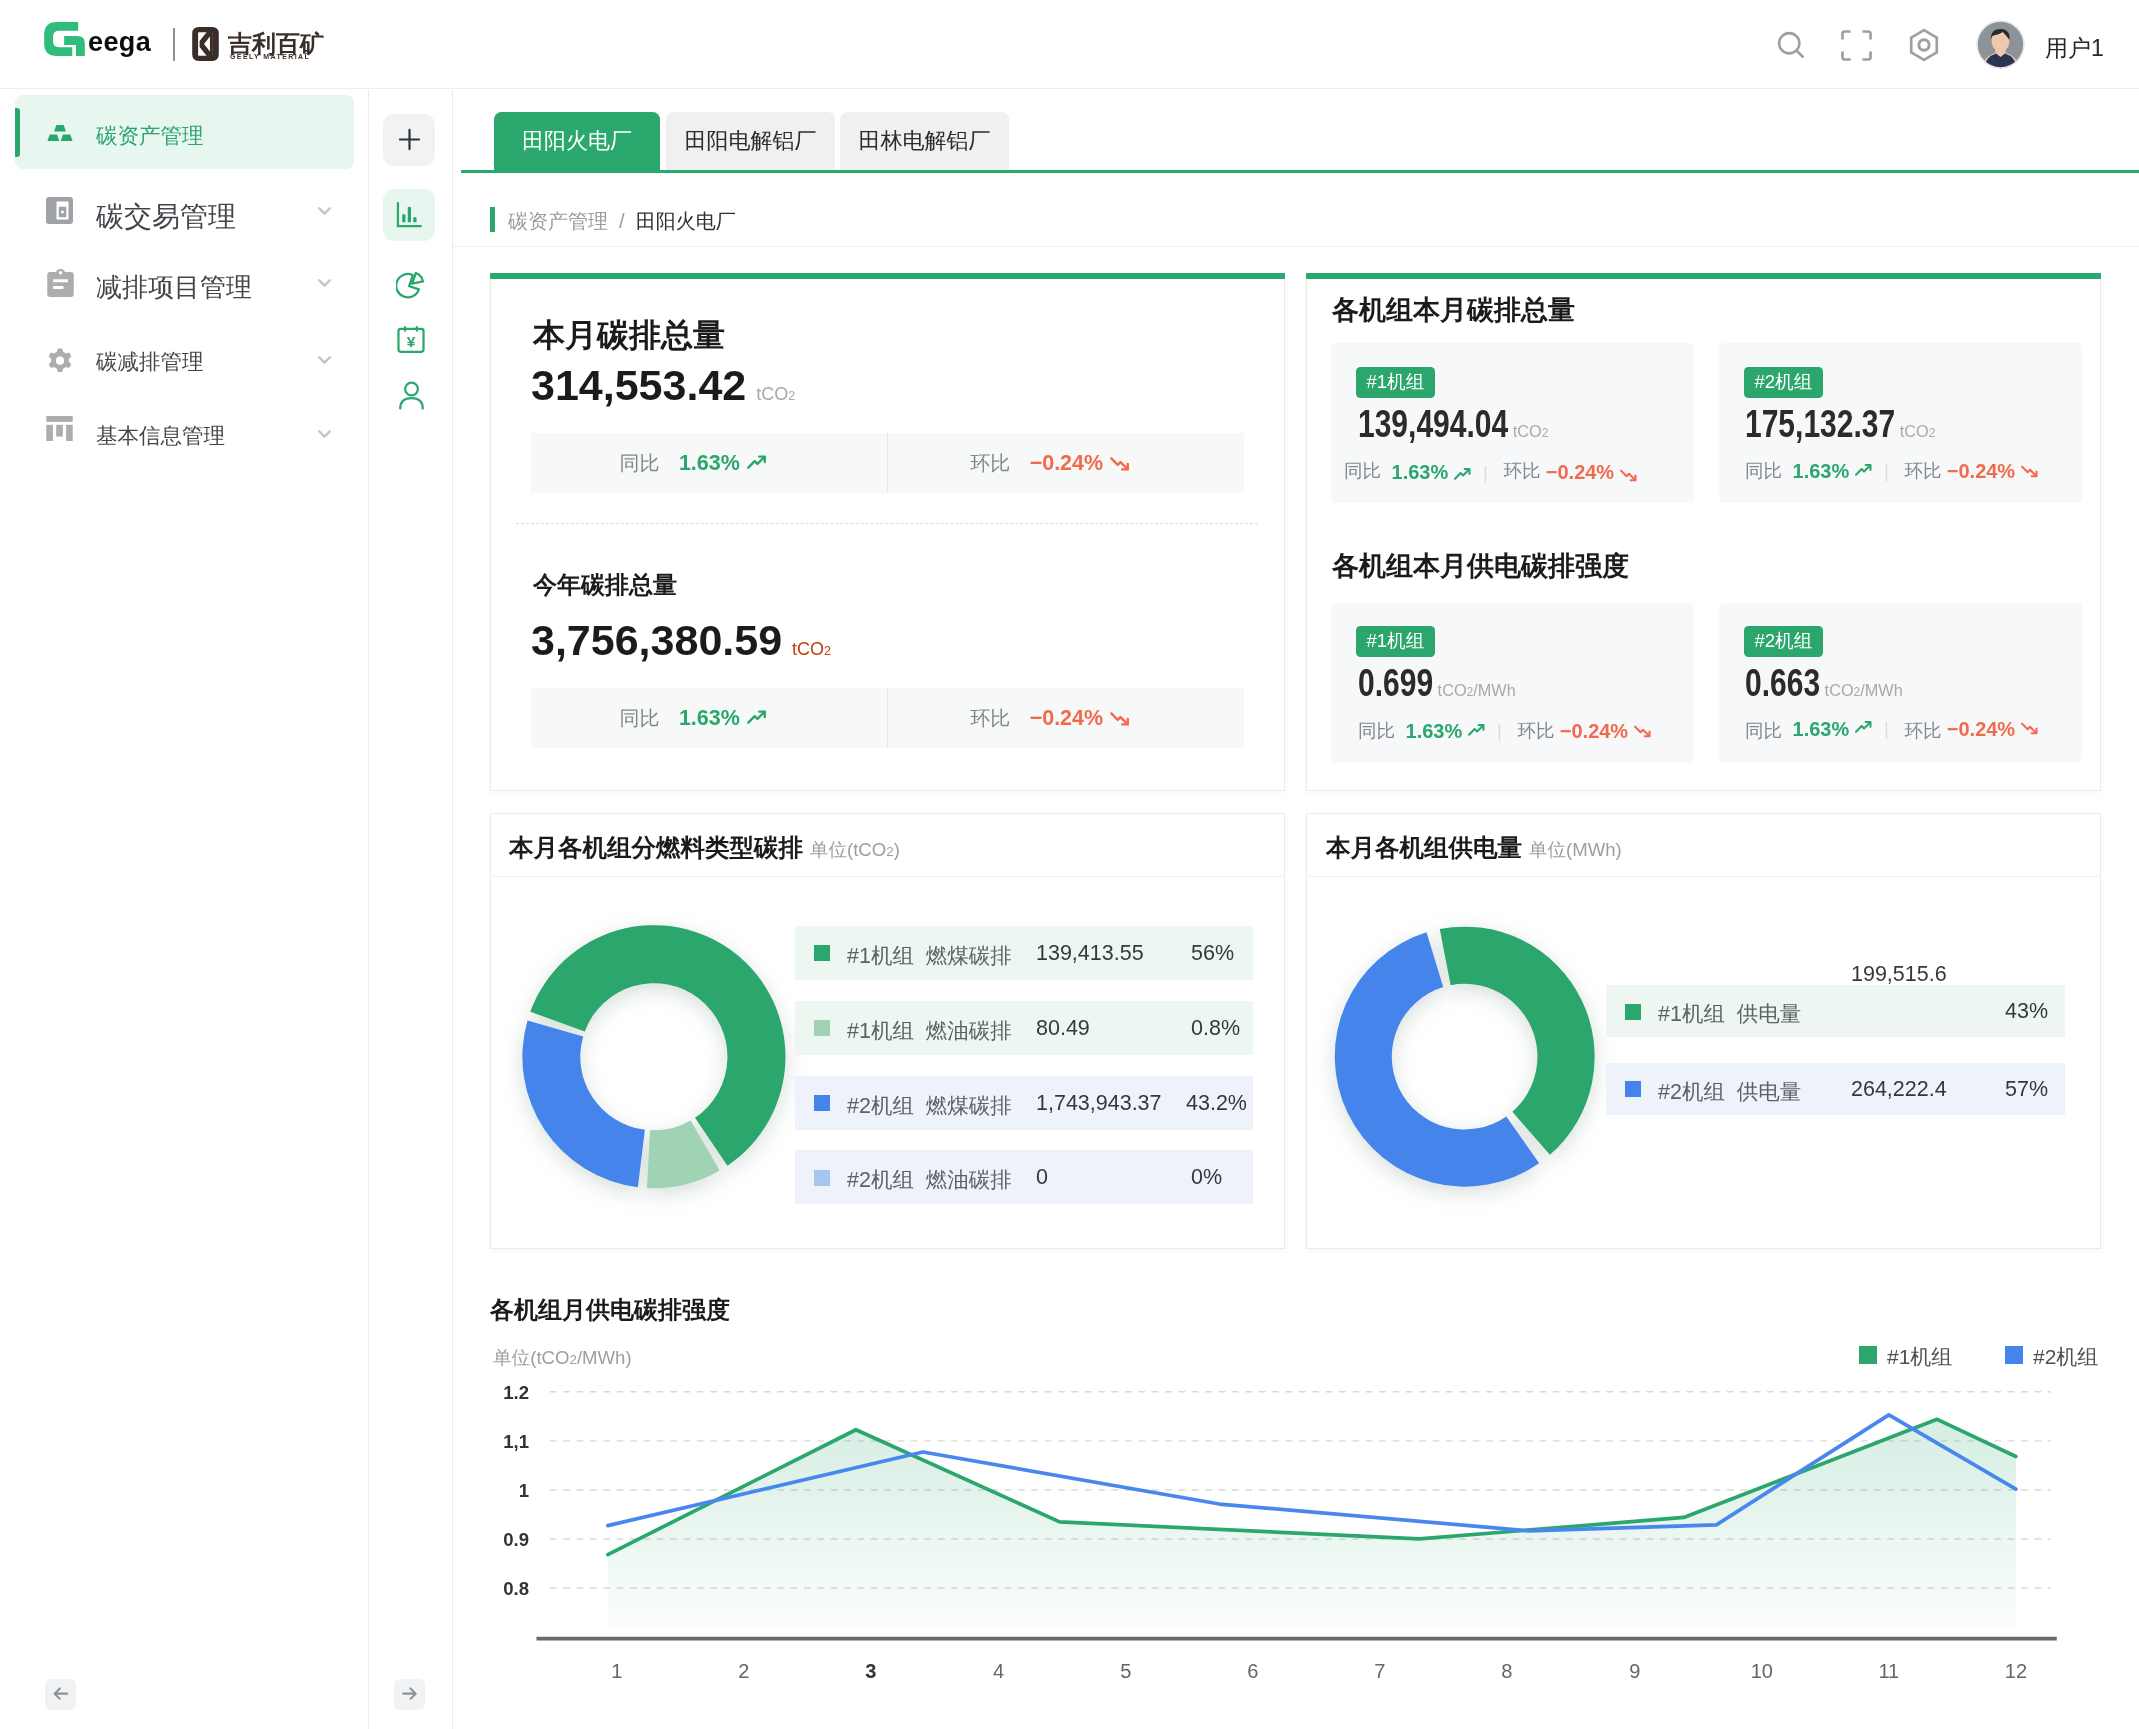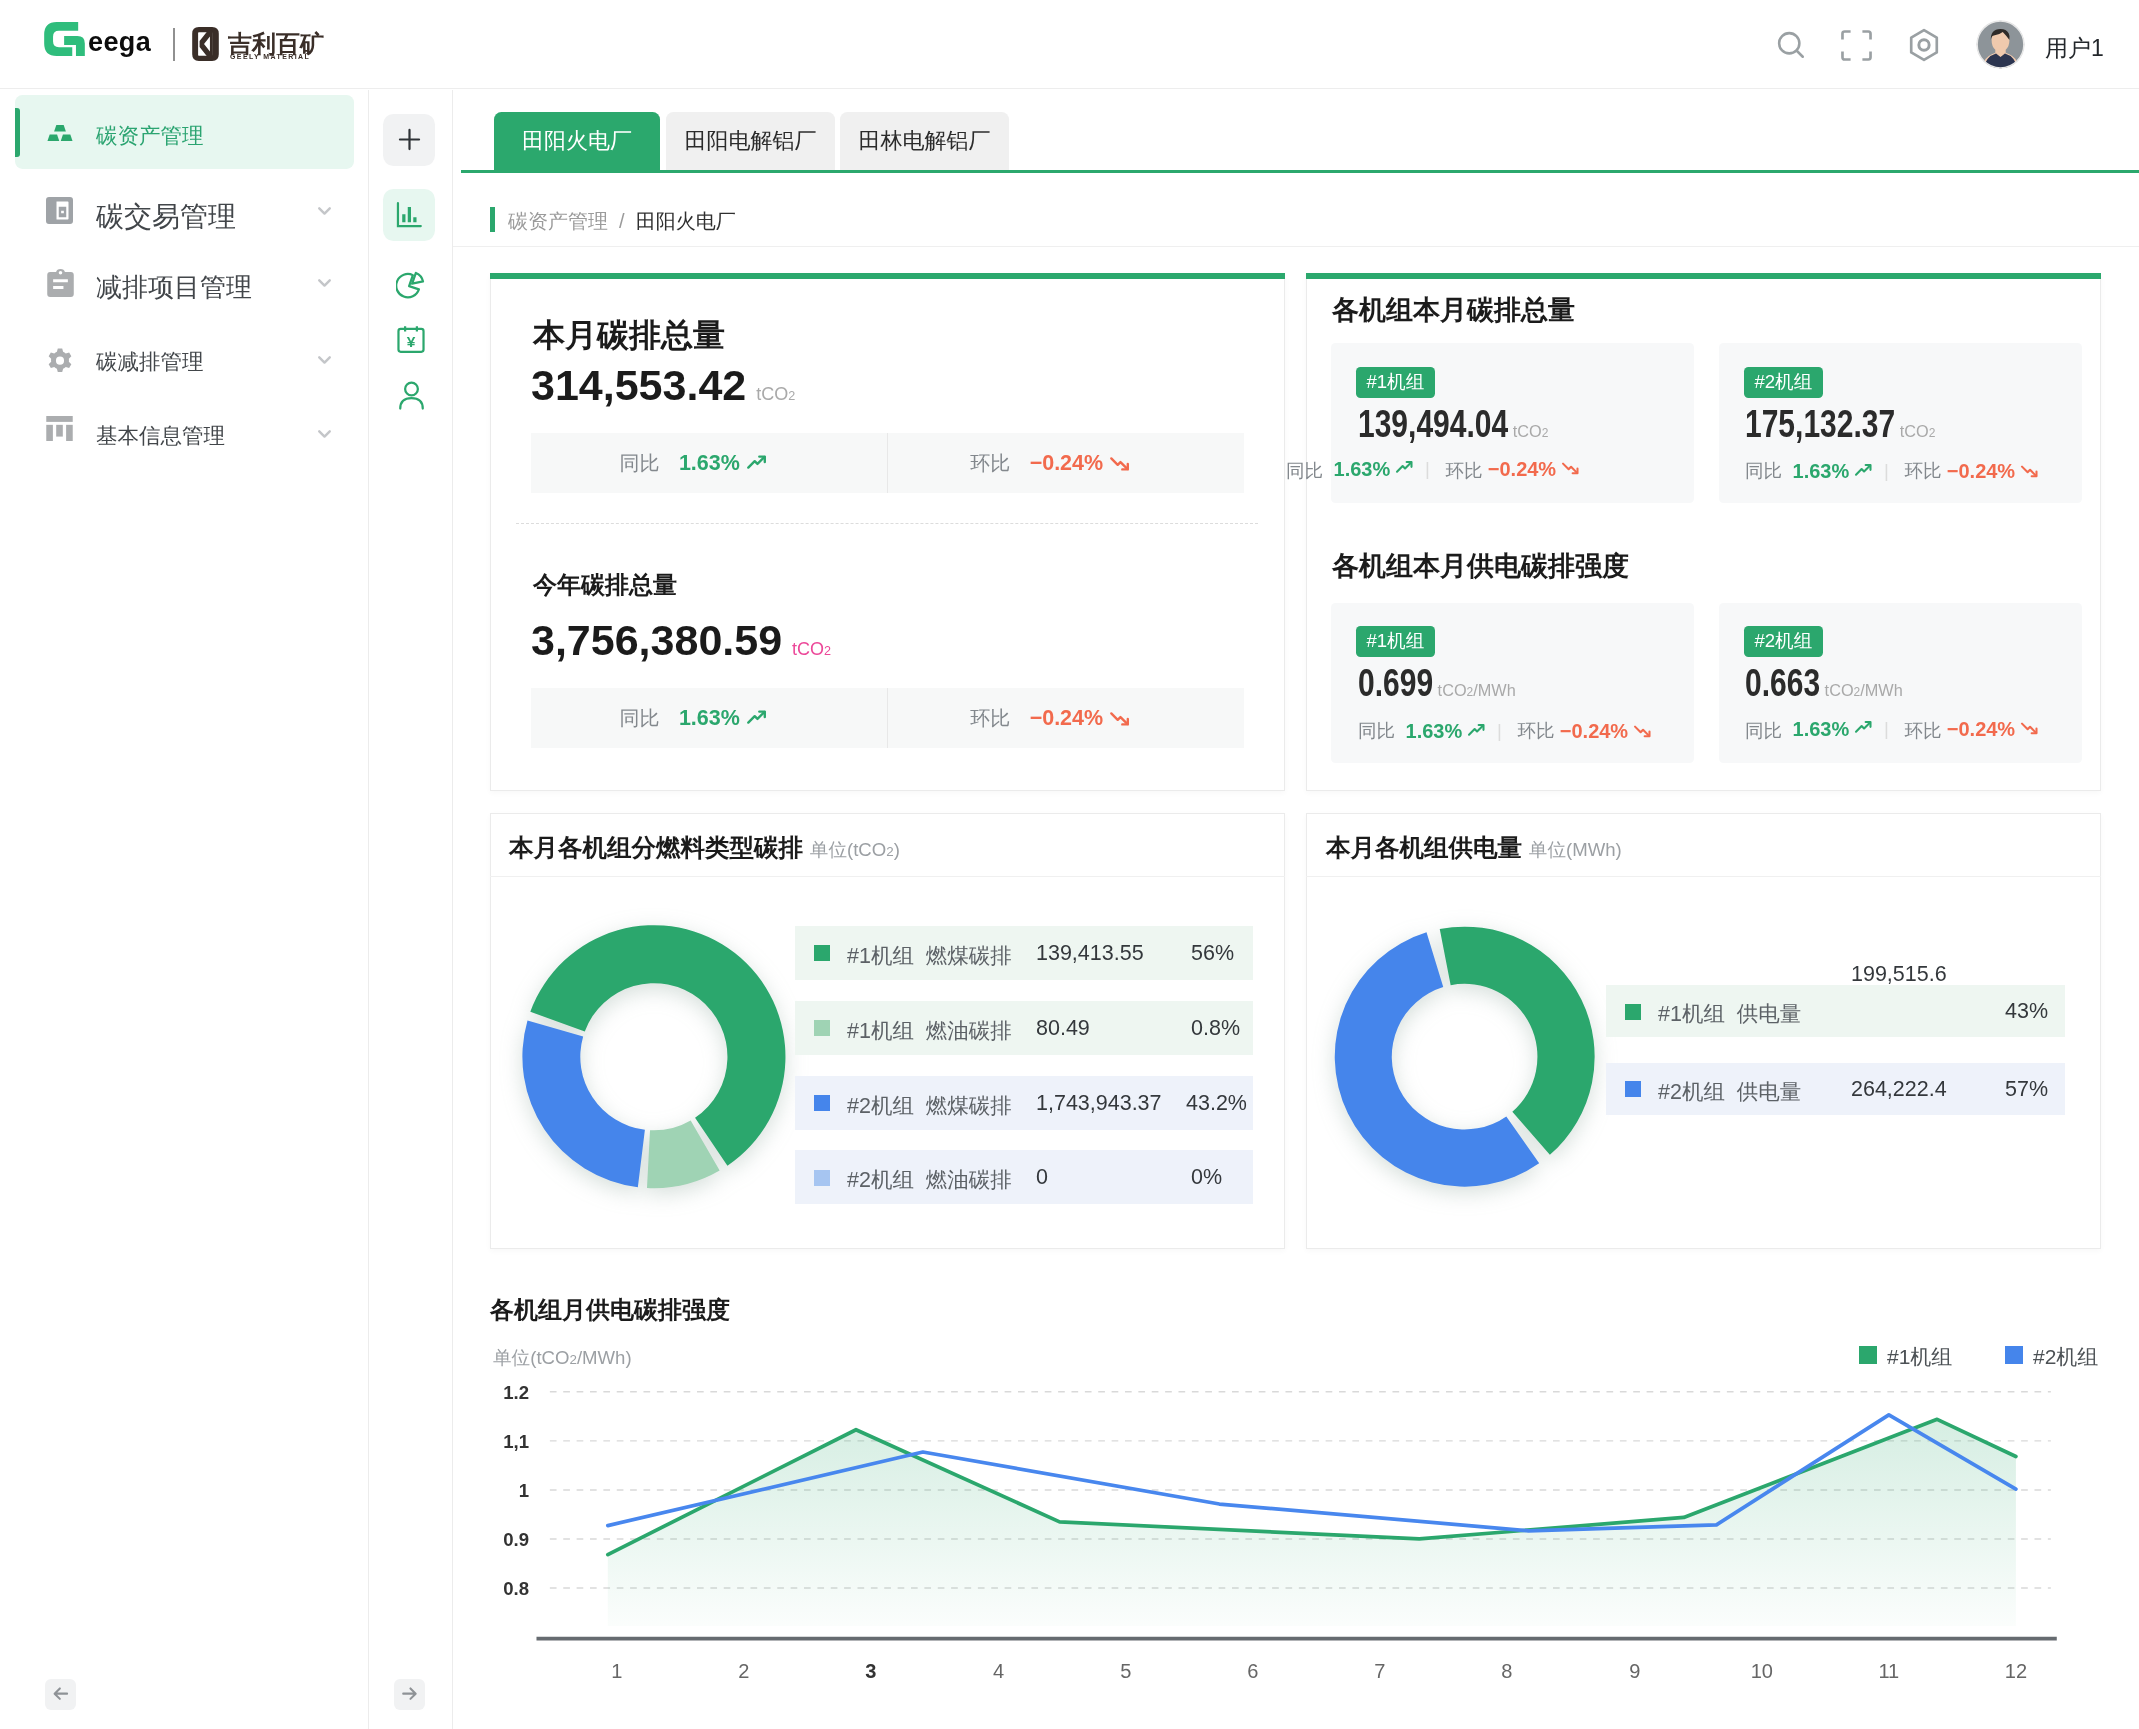"同比 环比" div.abs { align-items: flex-start -> flex-end; left: 1286px -> 1344px }
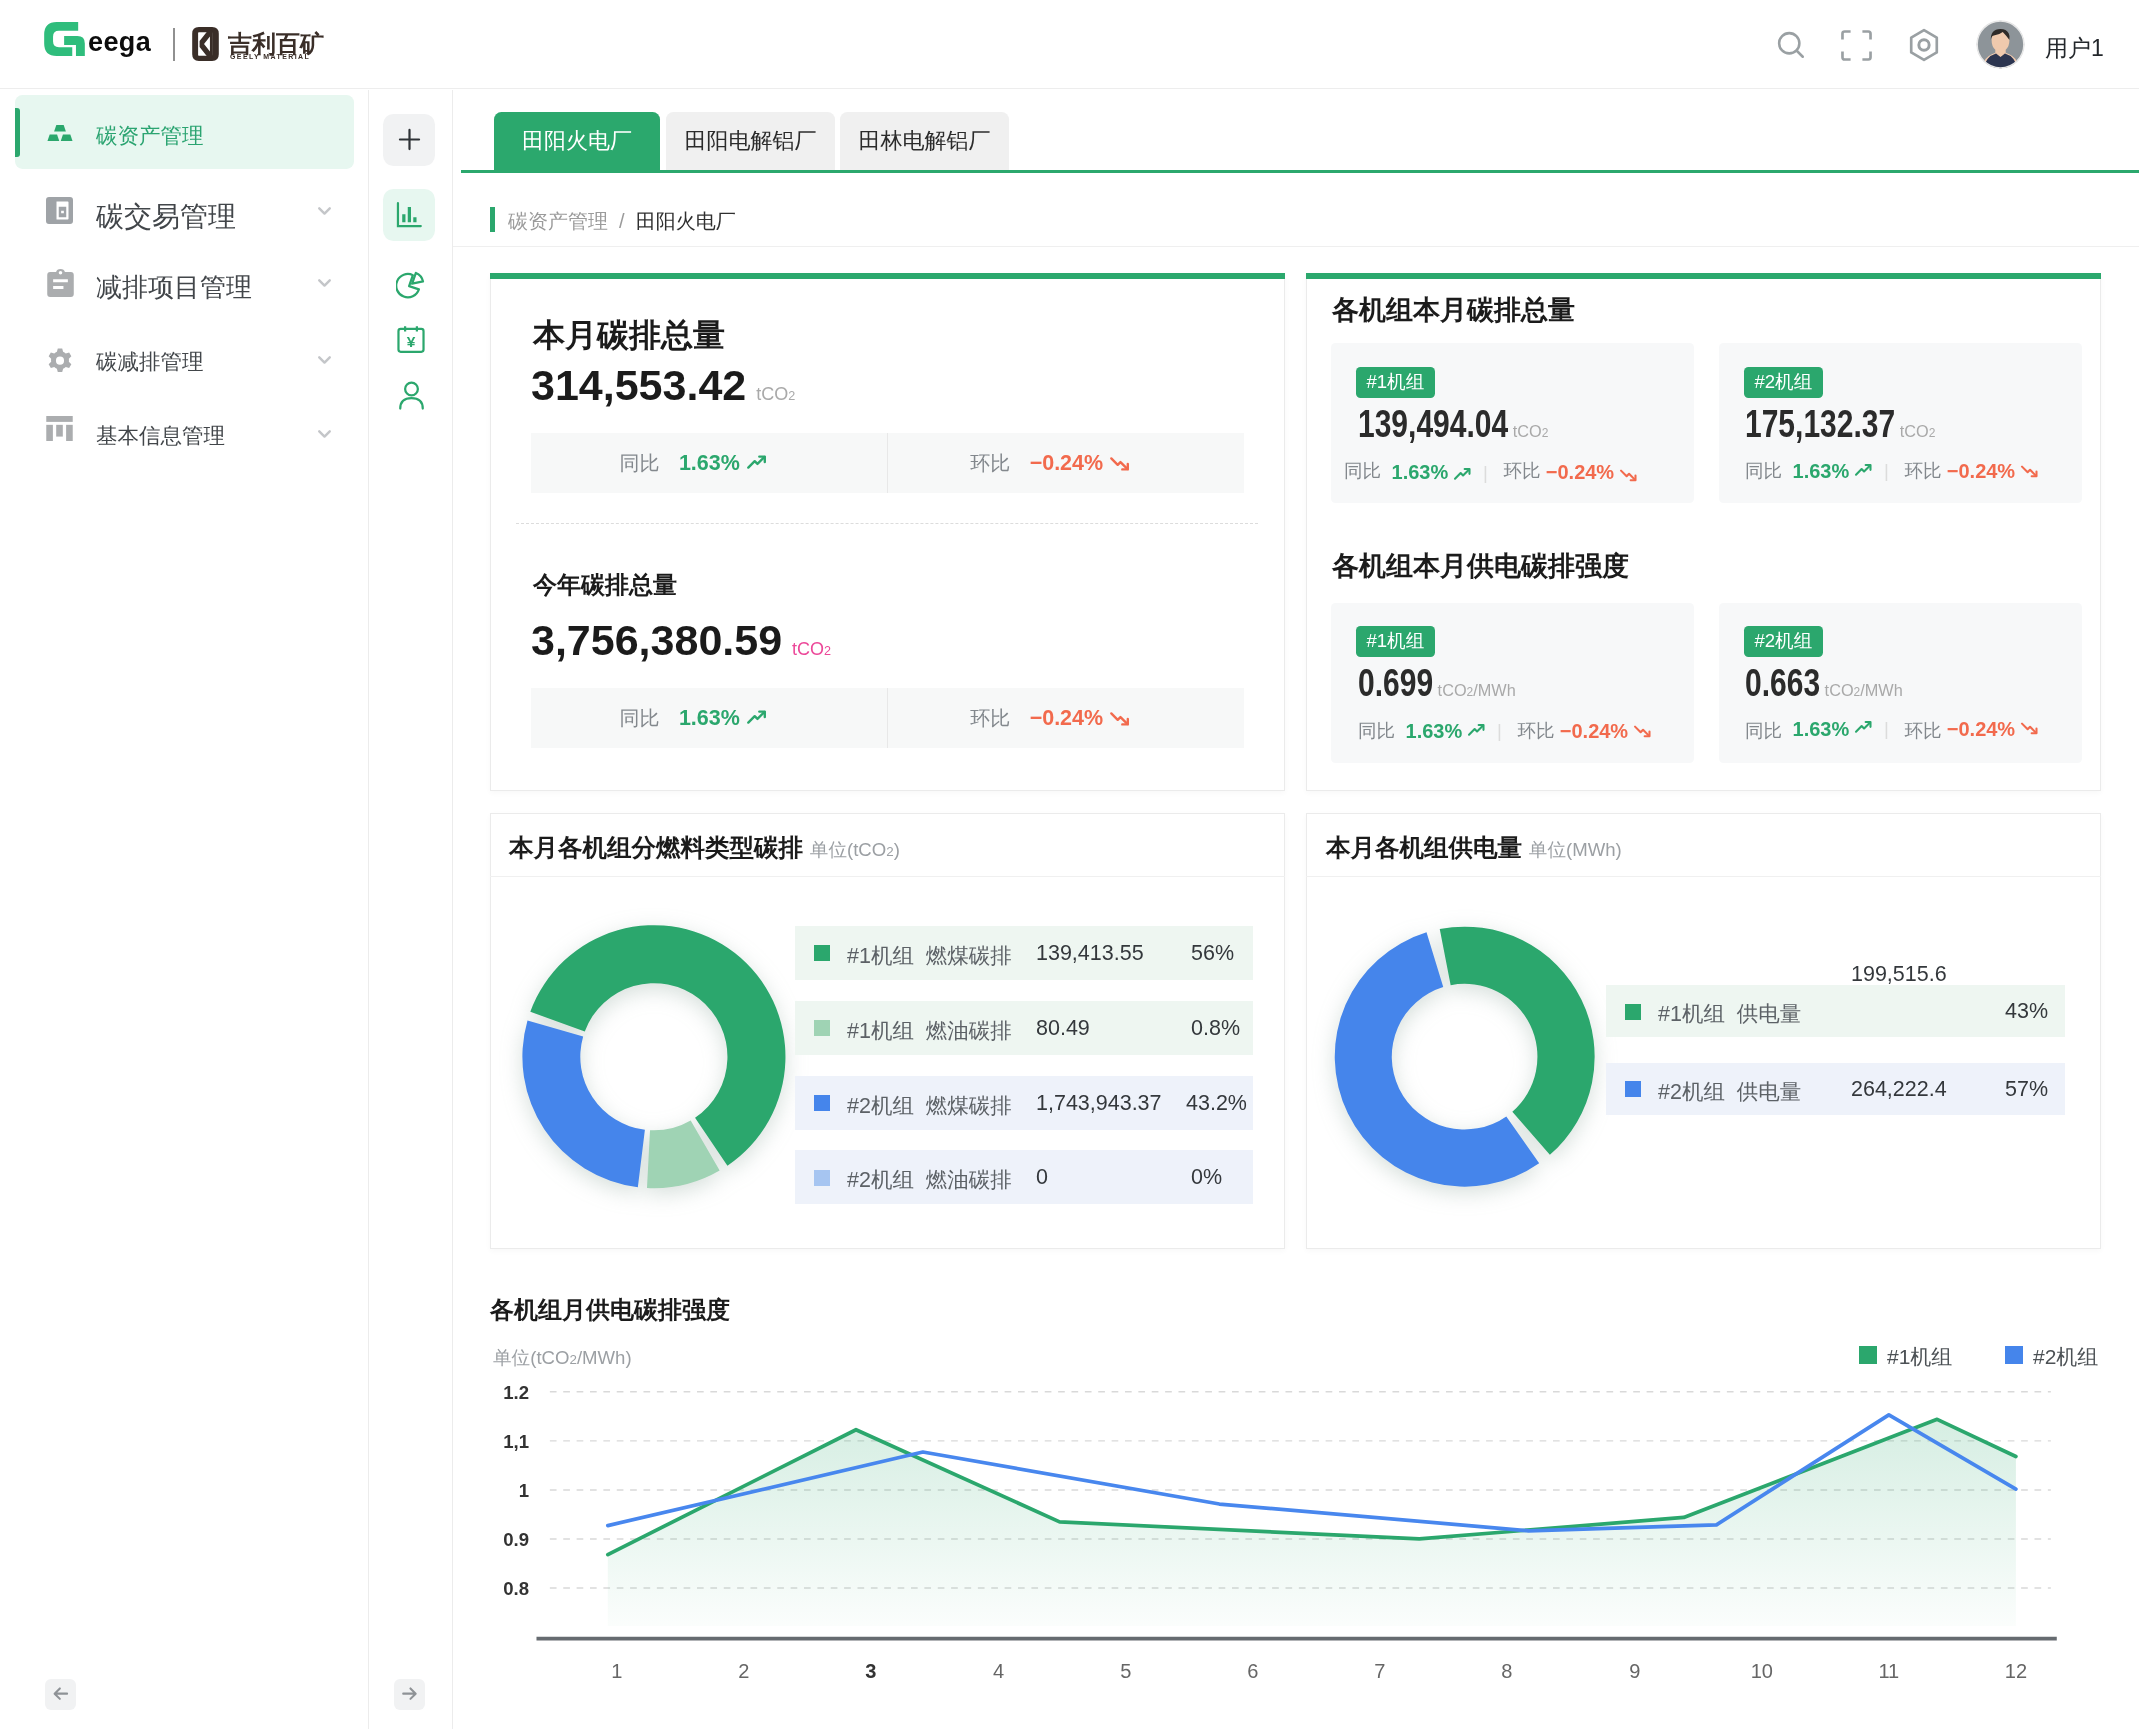"tCO2" span { color: #ec4899 -> #c2410c }
